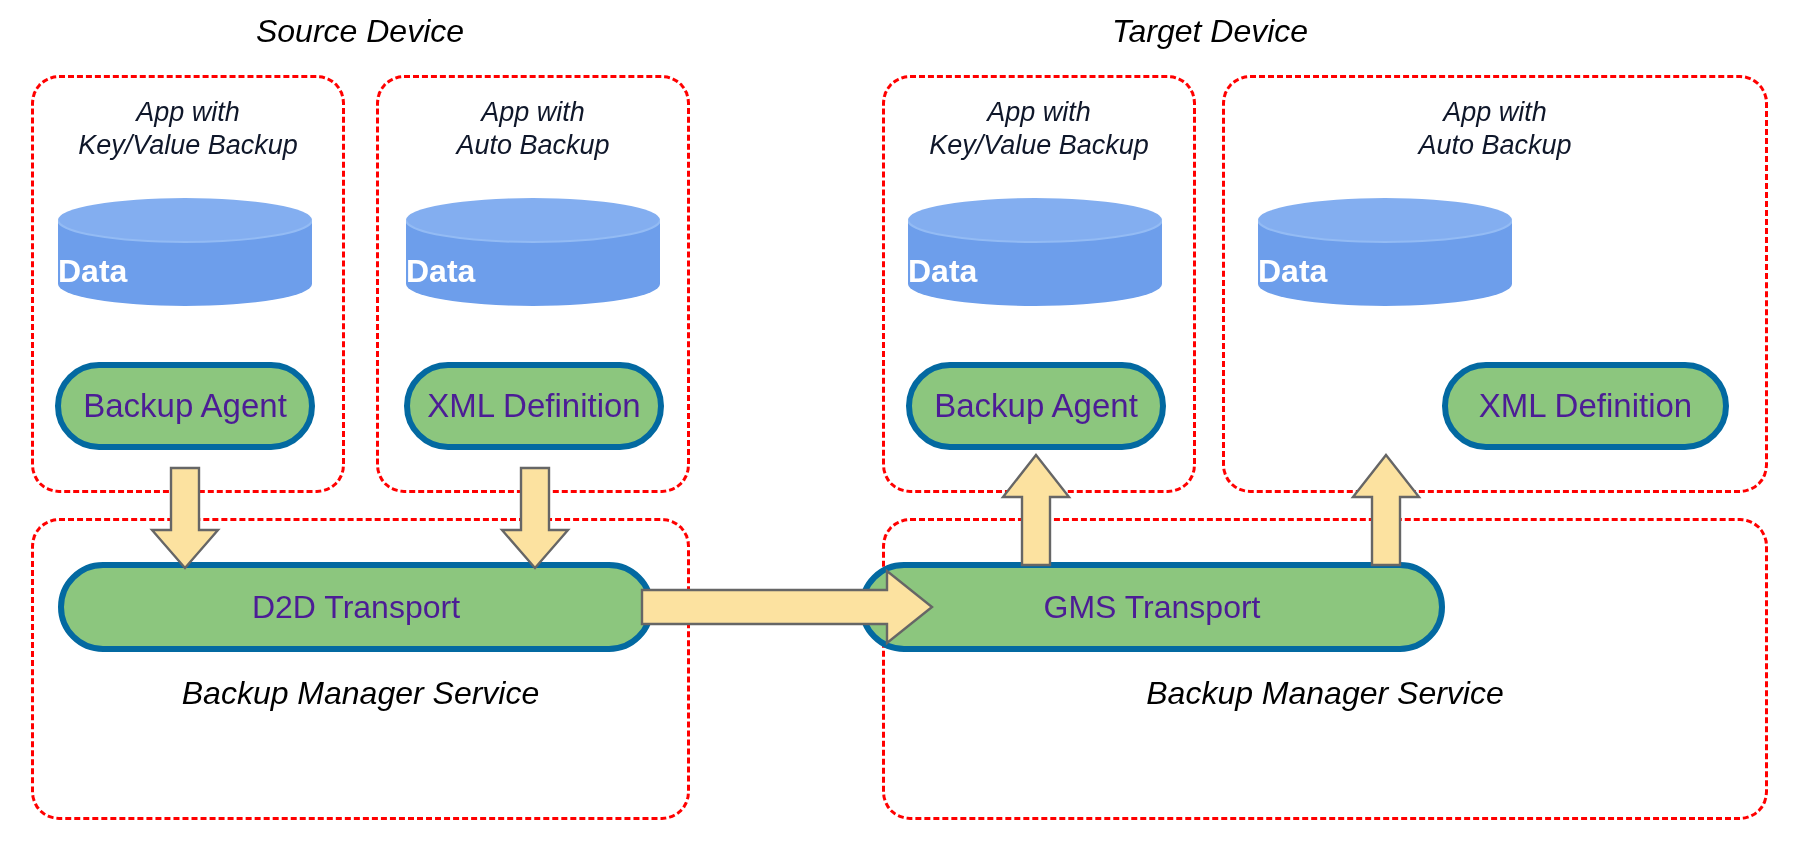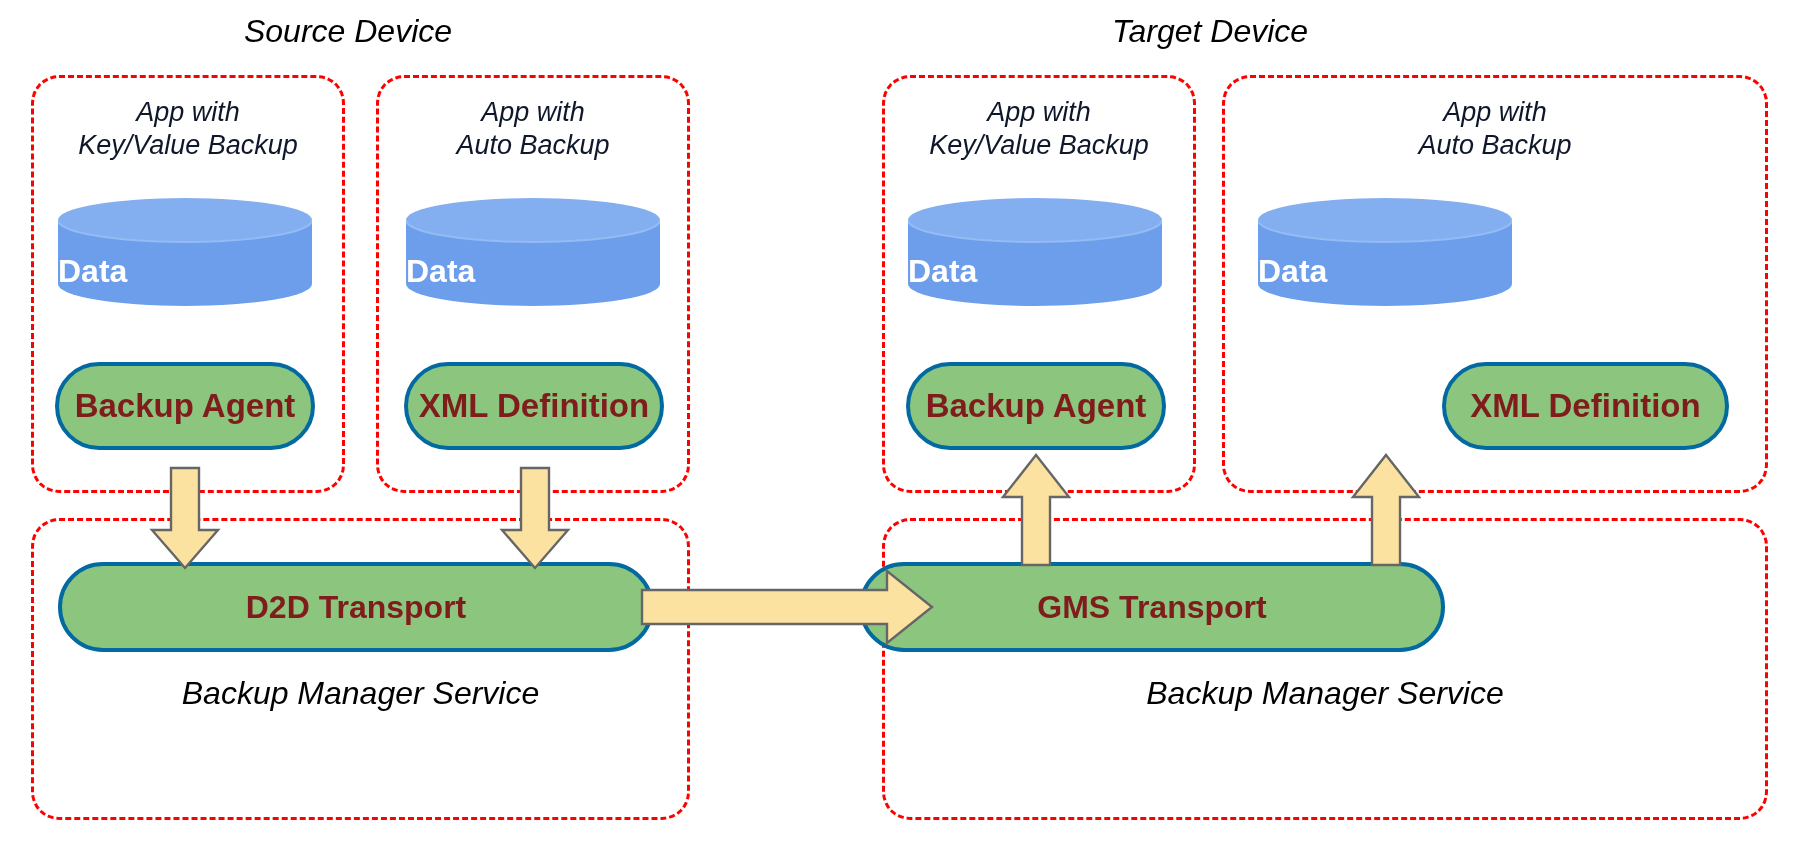"Source Device" div.device-title { left: 148px -> 160px }
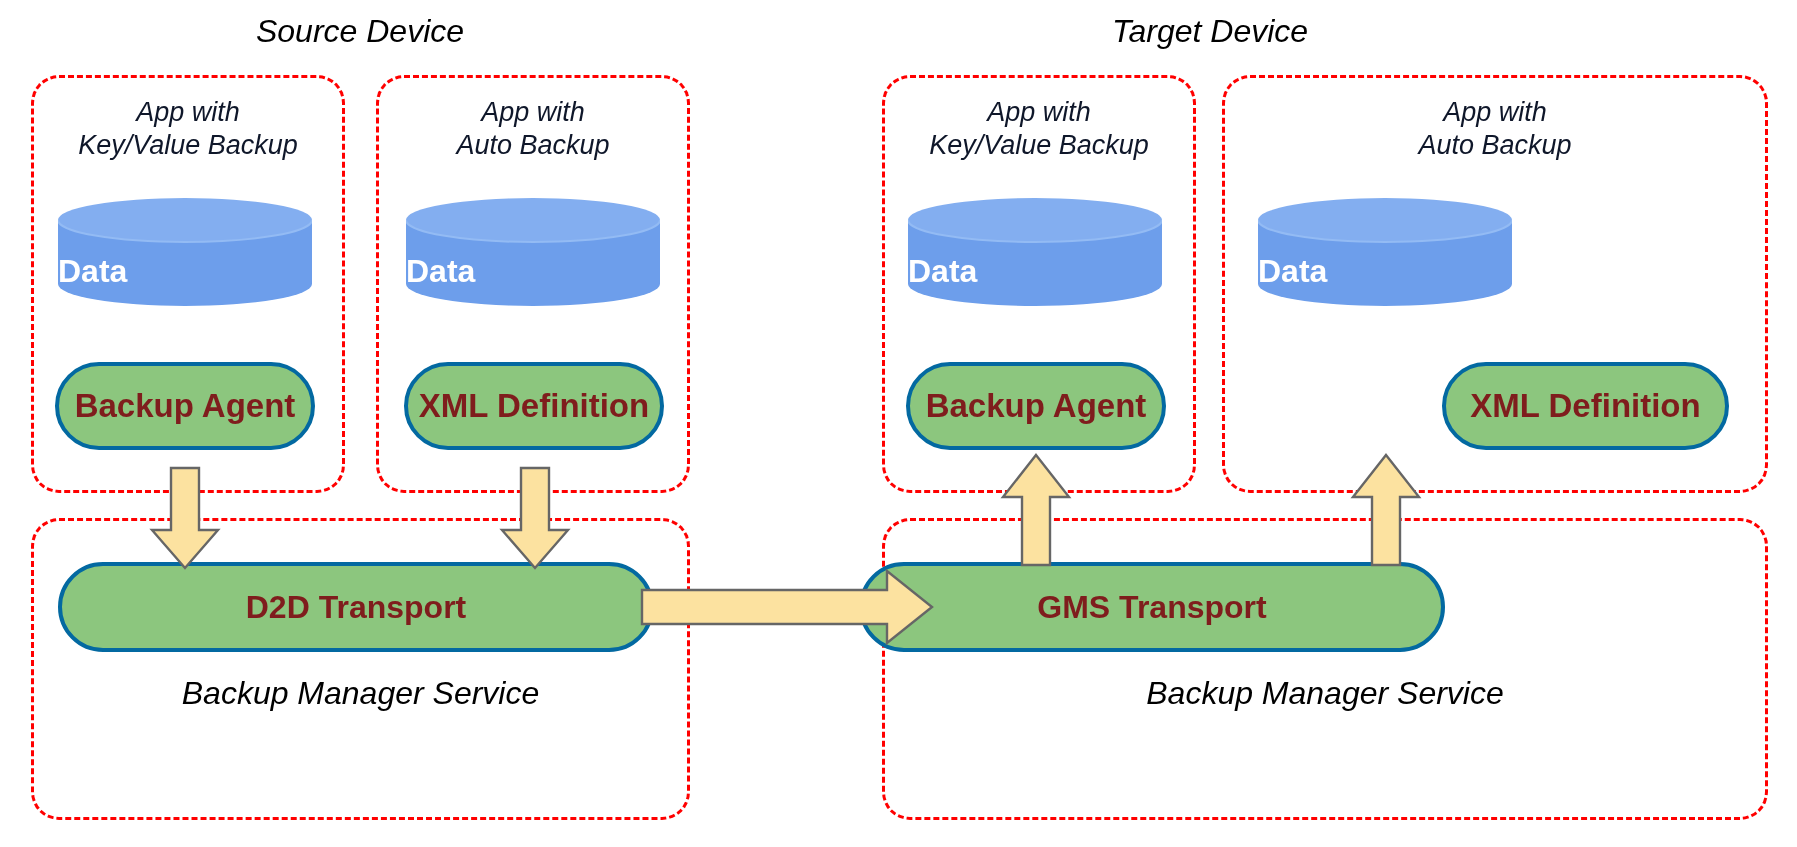"Backup Agent" .pill { border: 4px solid #0369a1 -> 6px solid #0369a1; color: #7f1d1d -> #4c1d95; font-weight: bold -> normal }
